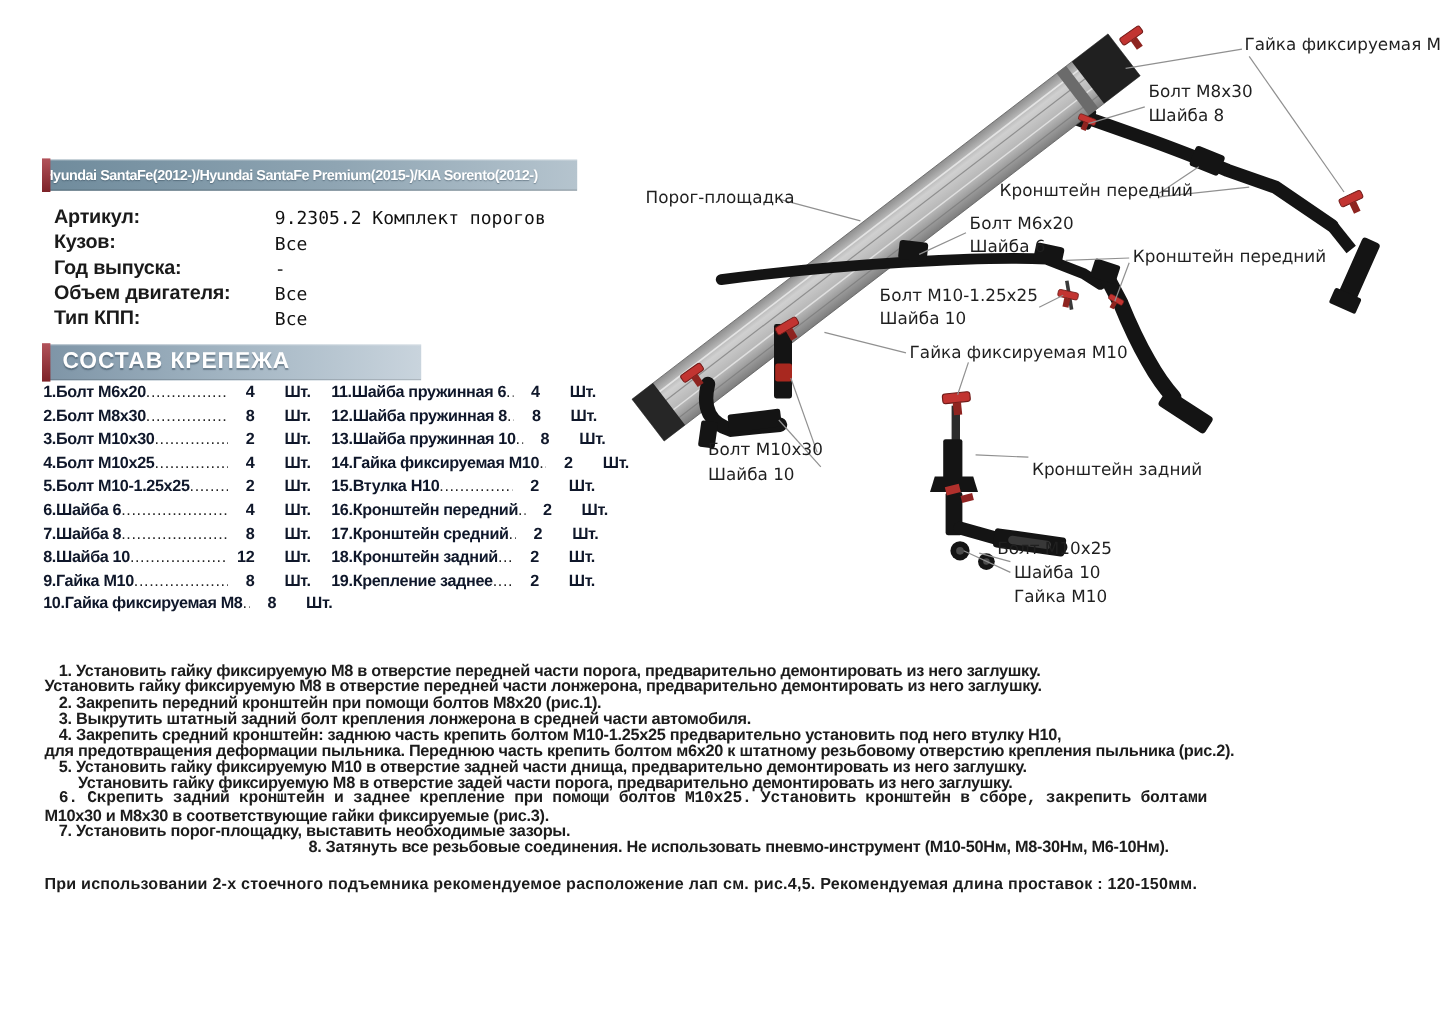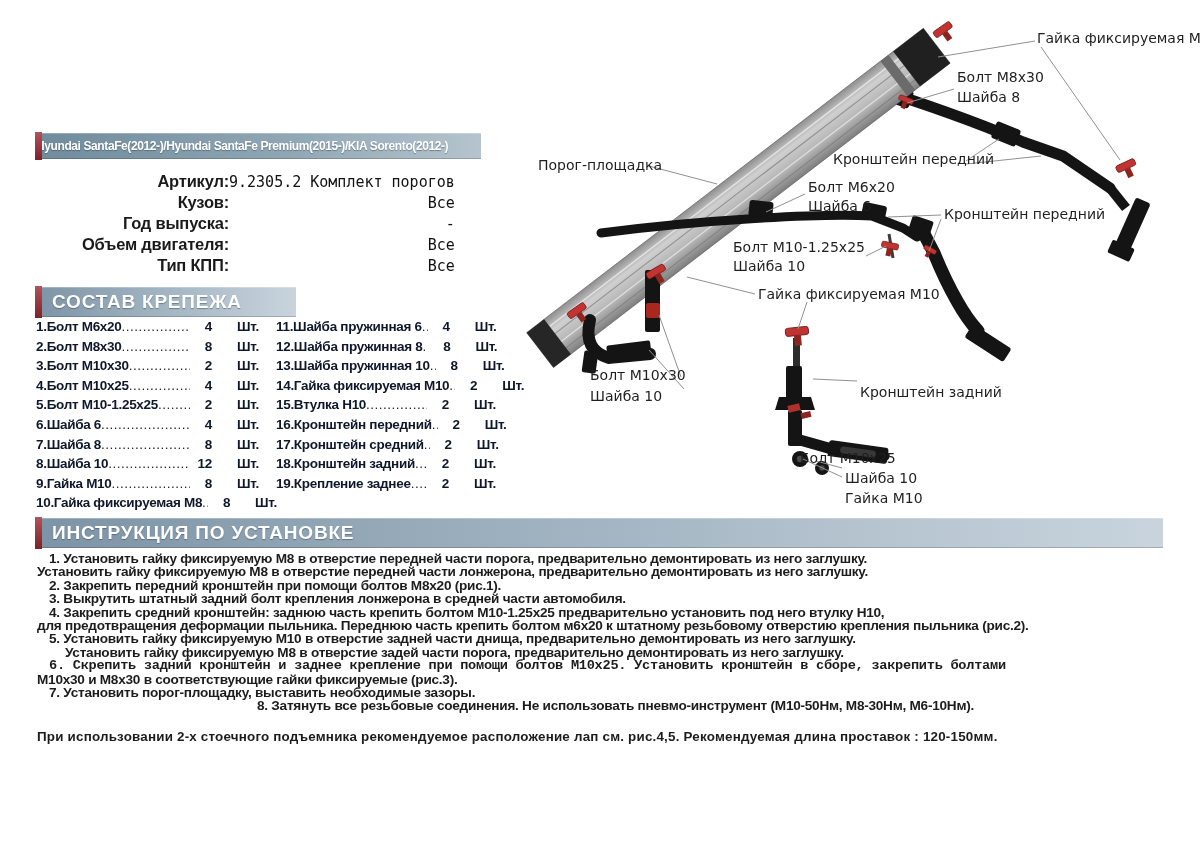"Артикул:" .info { text-align: right -> none }
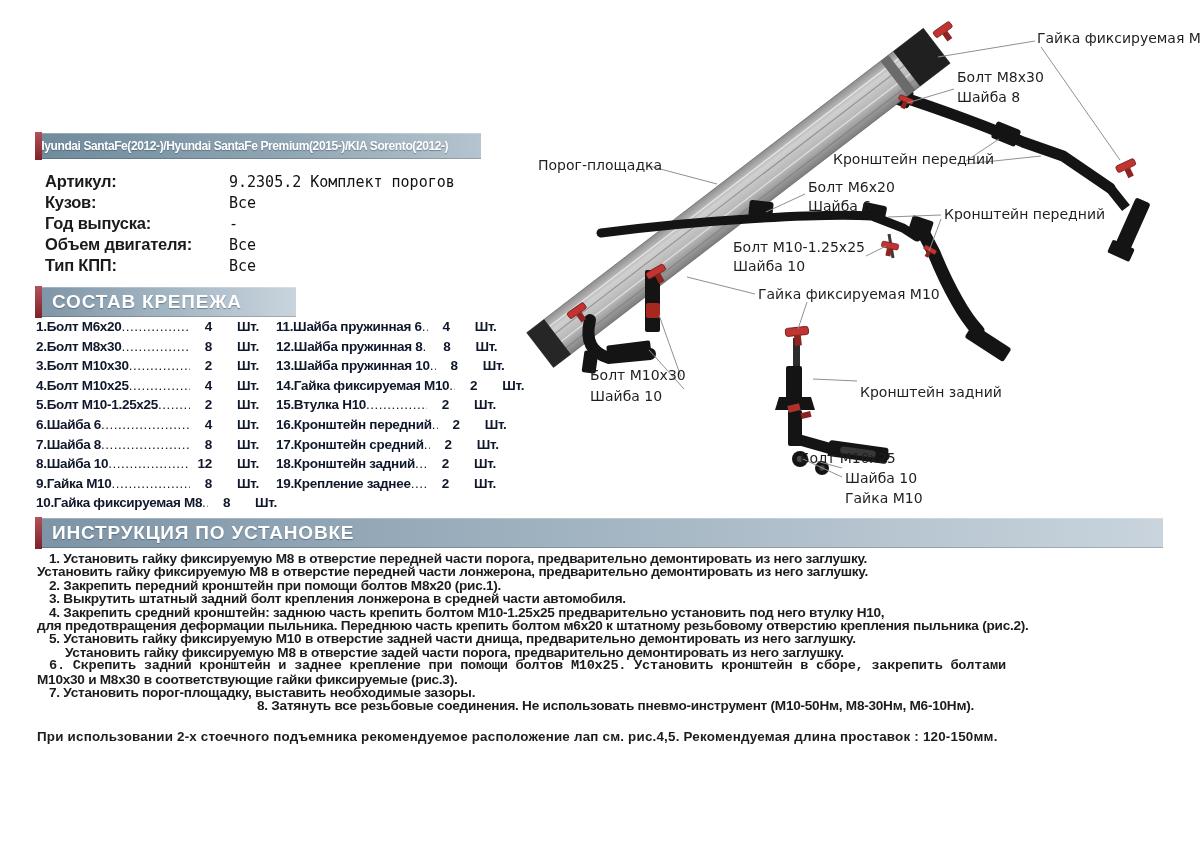"СОСТАВ КРЕПЕЖА" .sostav-bar { width: 261px -> 316px }
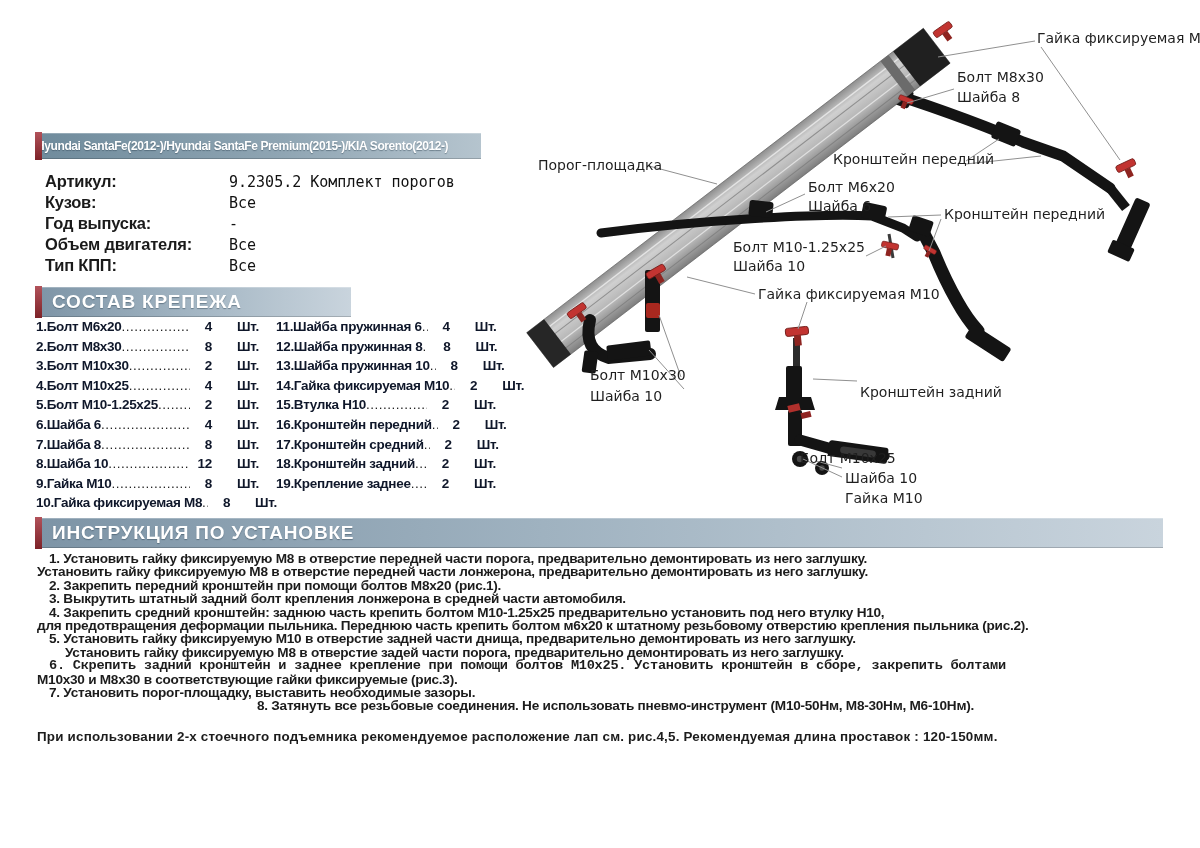"Болт М10х25" div.dlabel { left: 800px -> 831px }
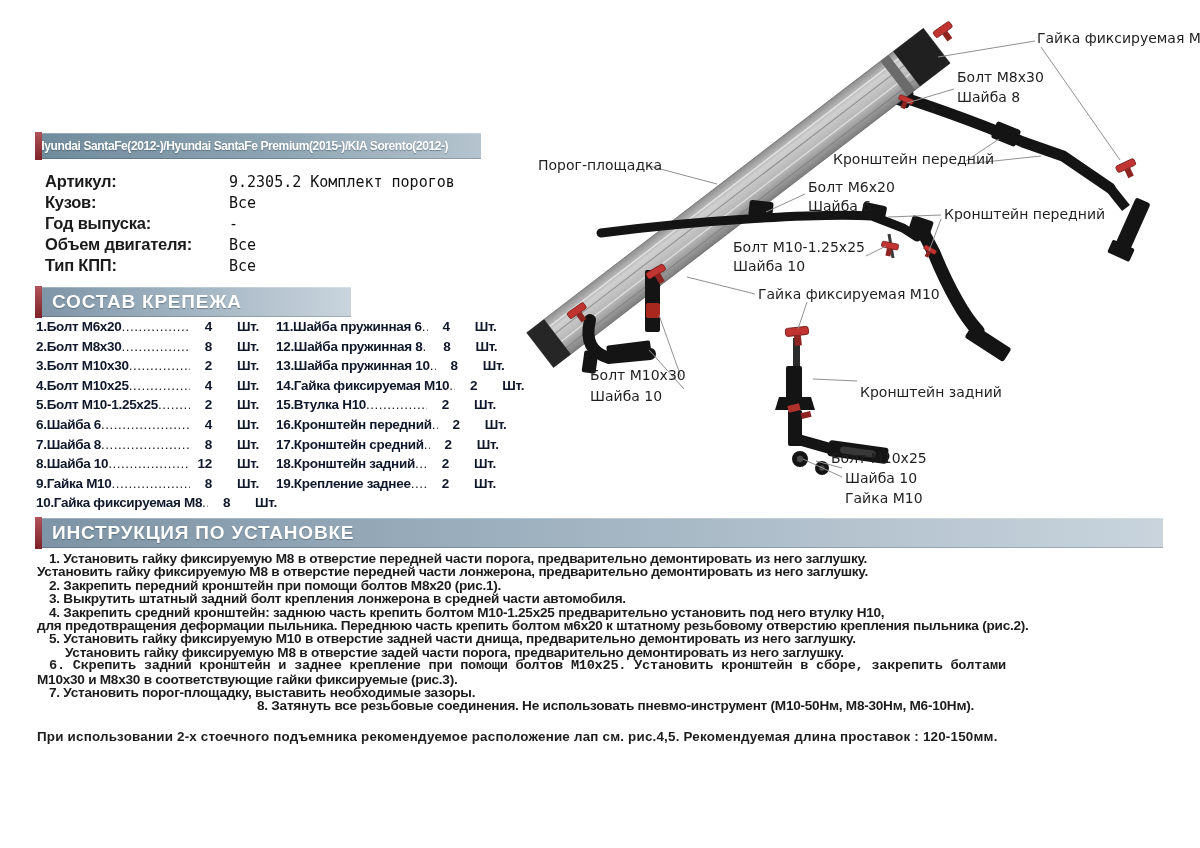"ИНСТРУКЦИЯ ПО УСТАНОВКЕ" div.bar { html: <div> <div></div> <span>ИНСТРУКЦИЯ ПО УСТАНОВКЕ</span> </div> -> none }
